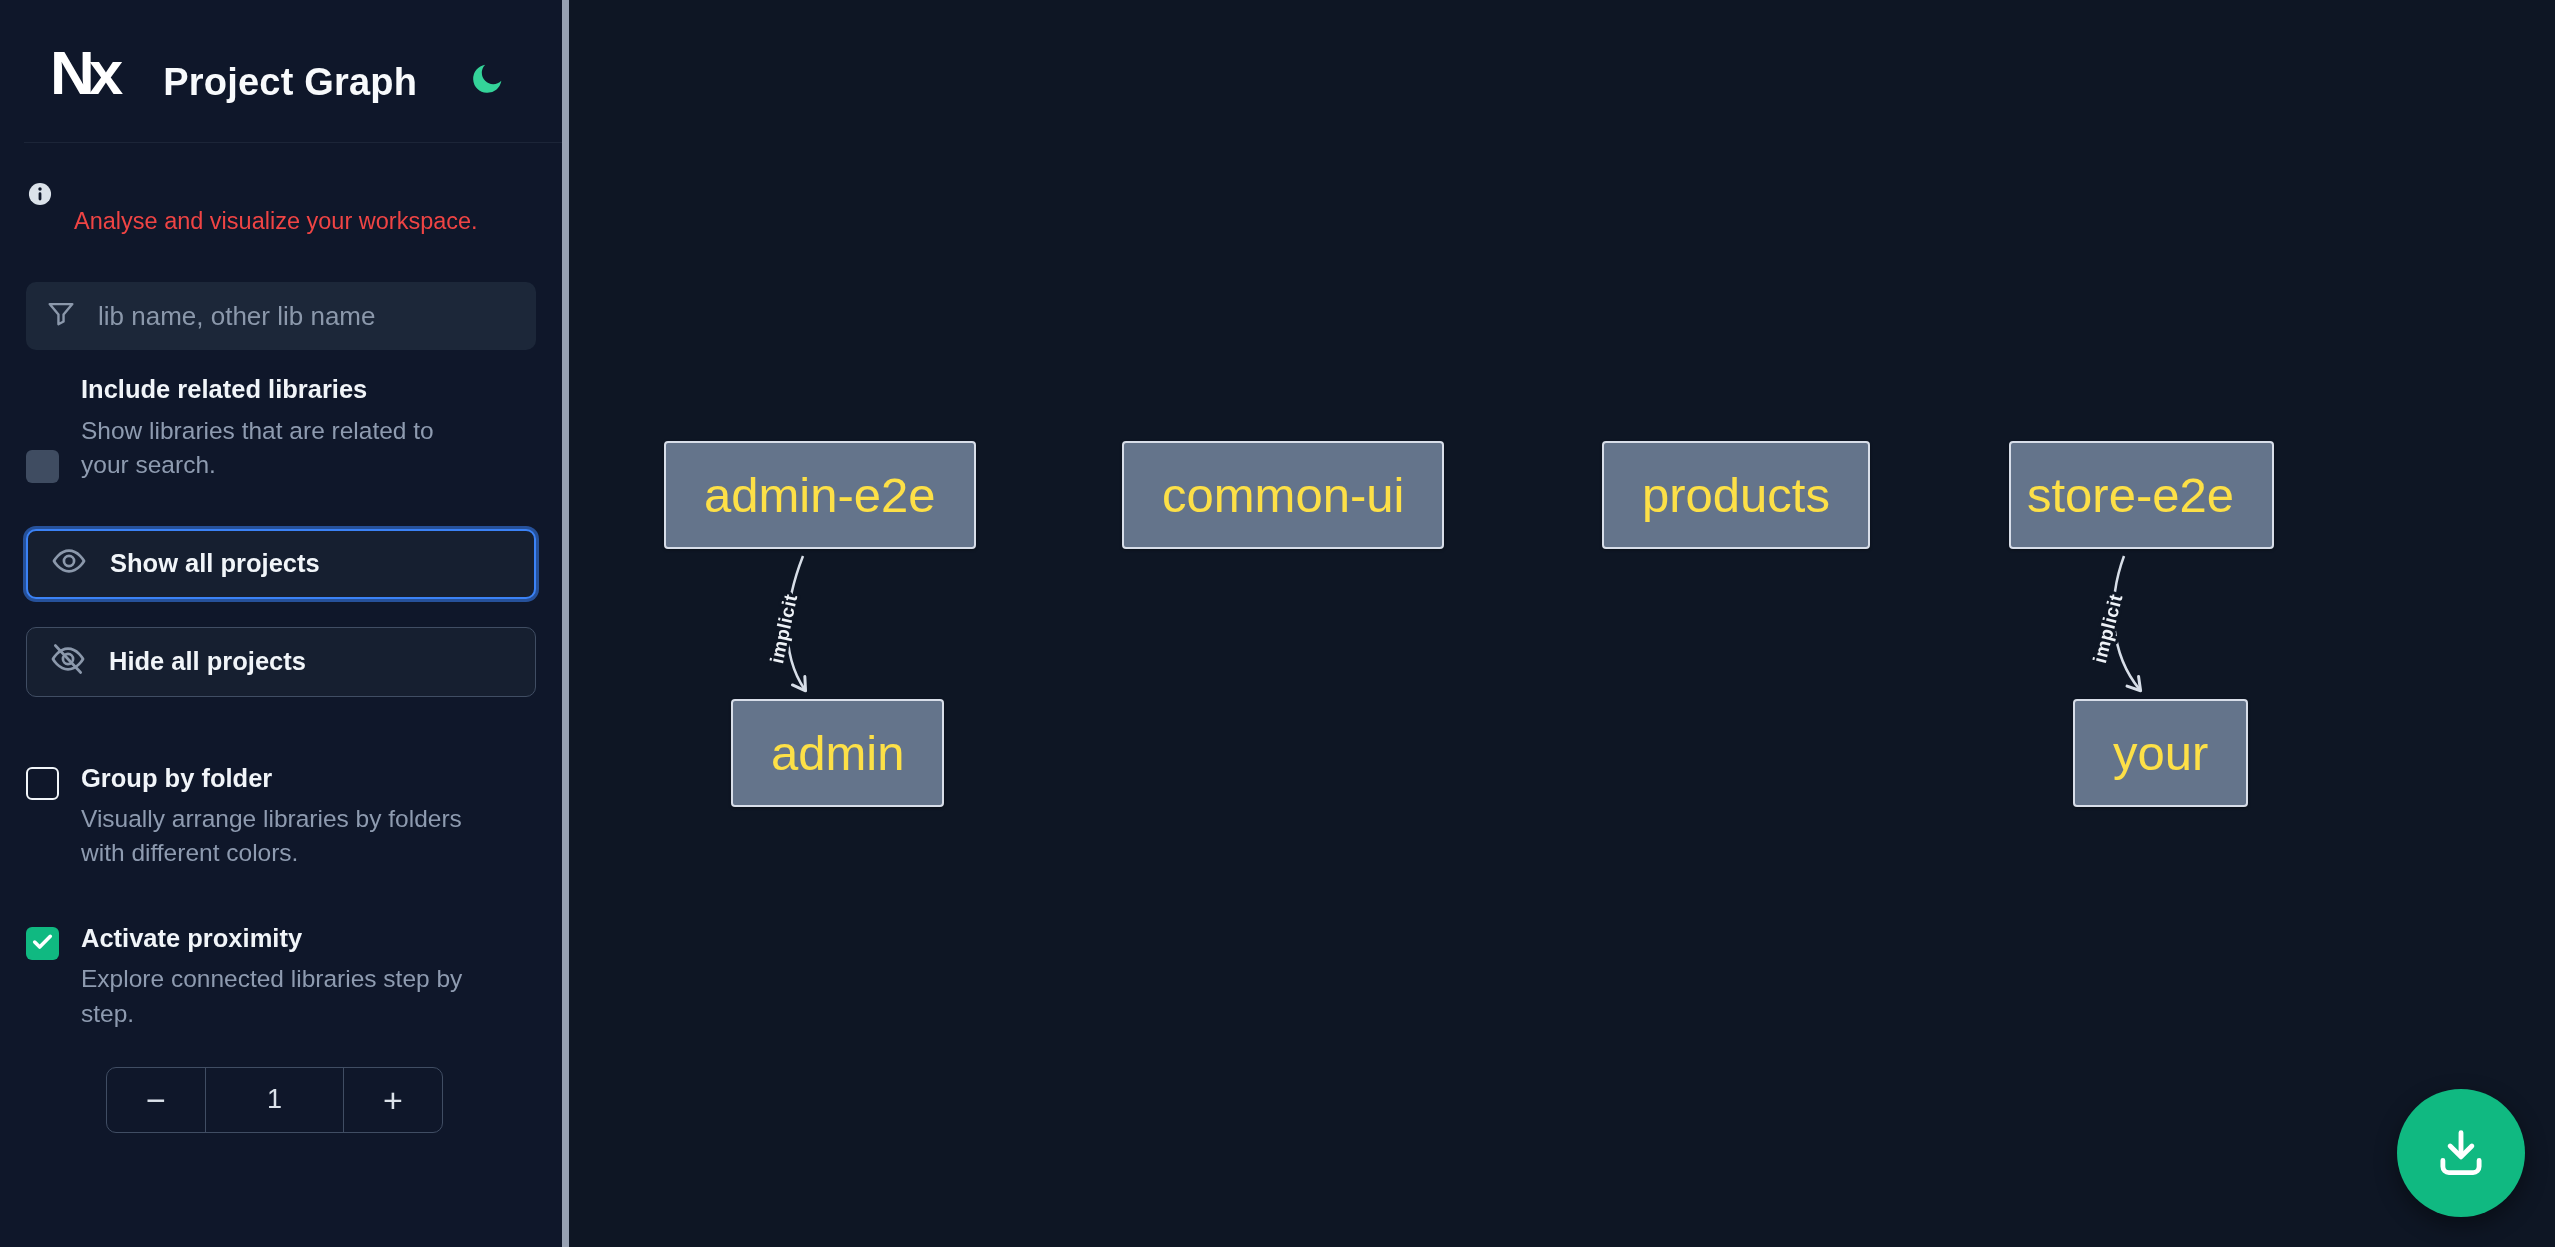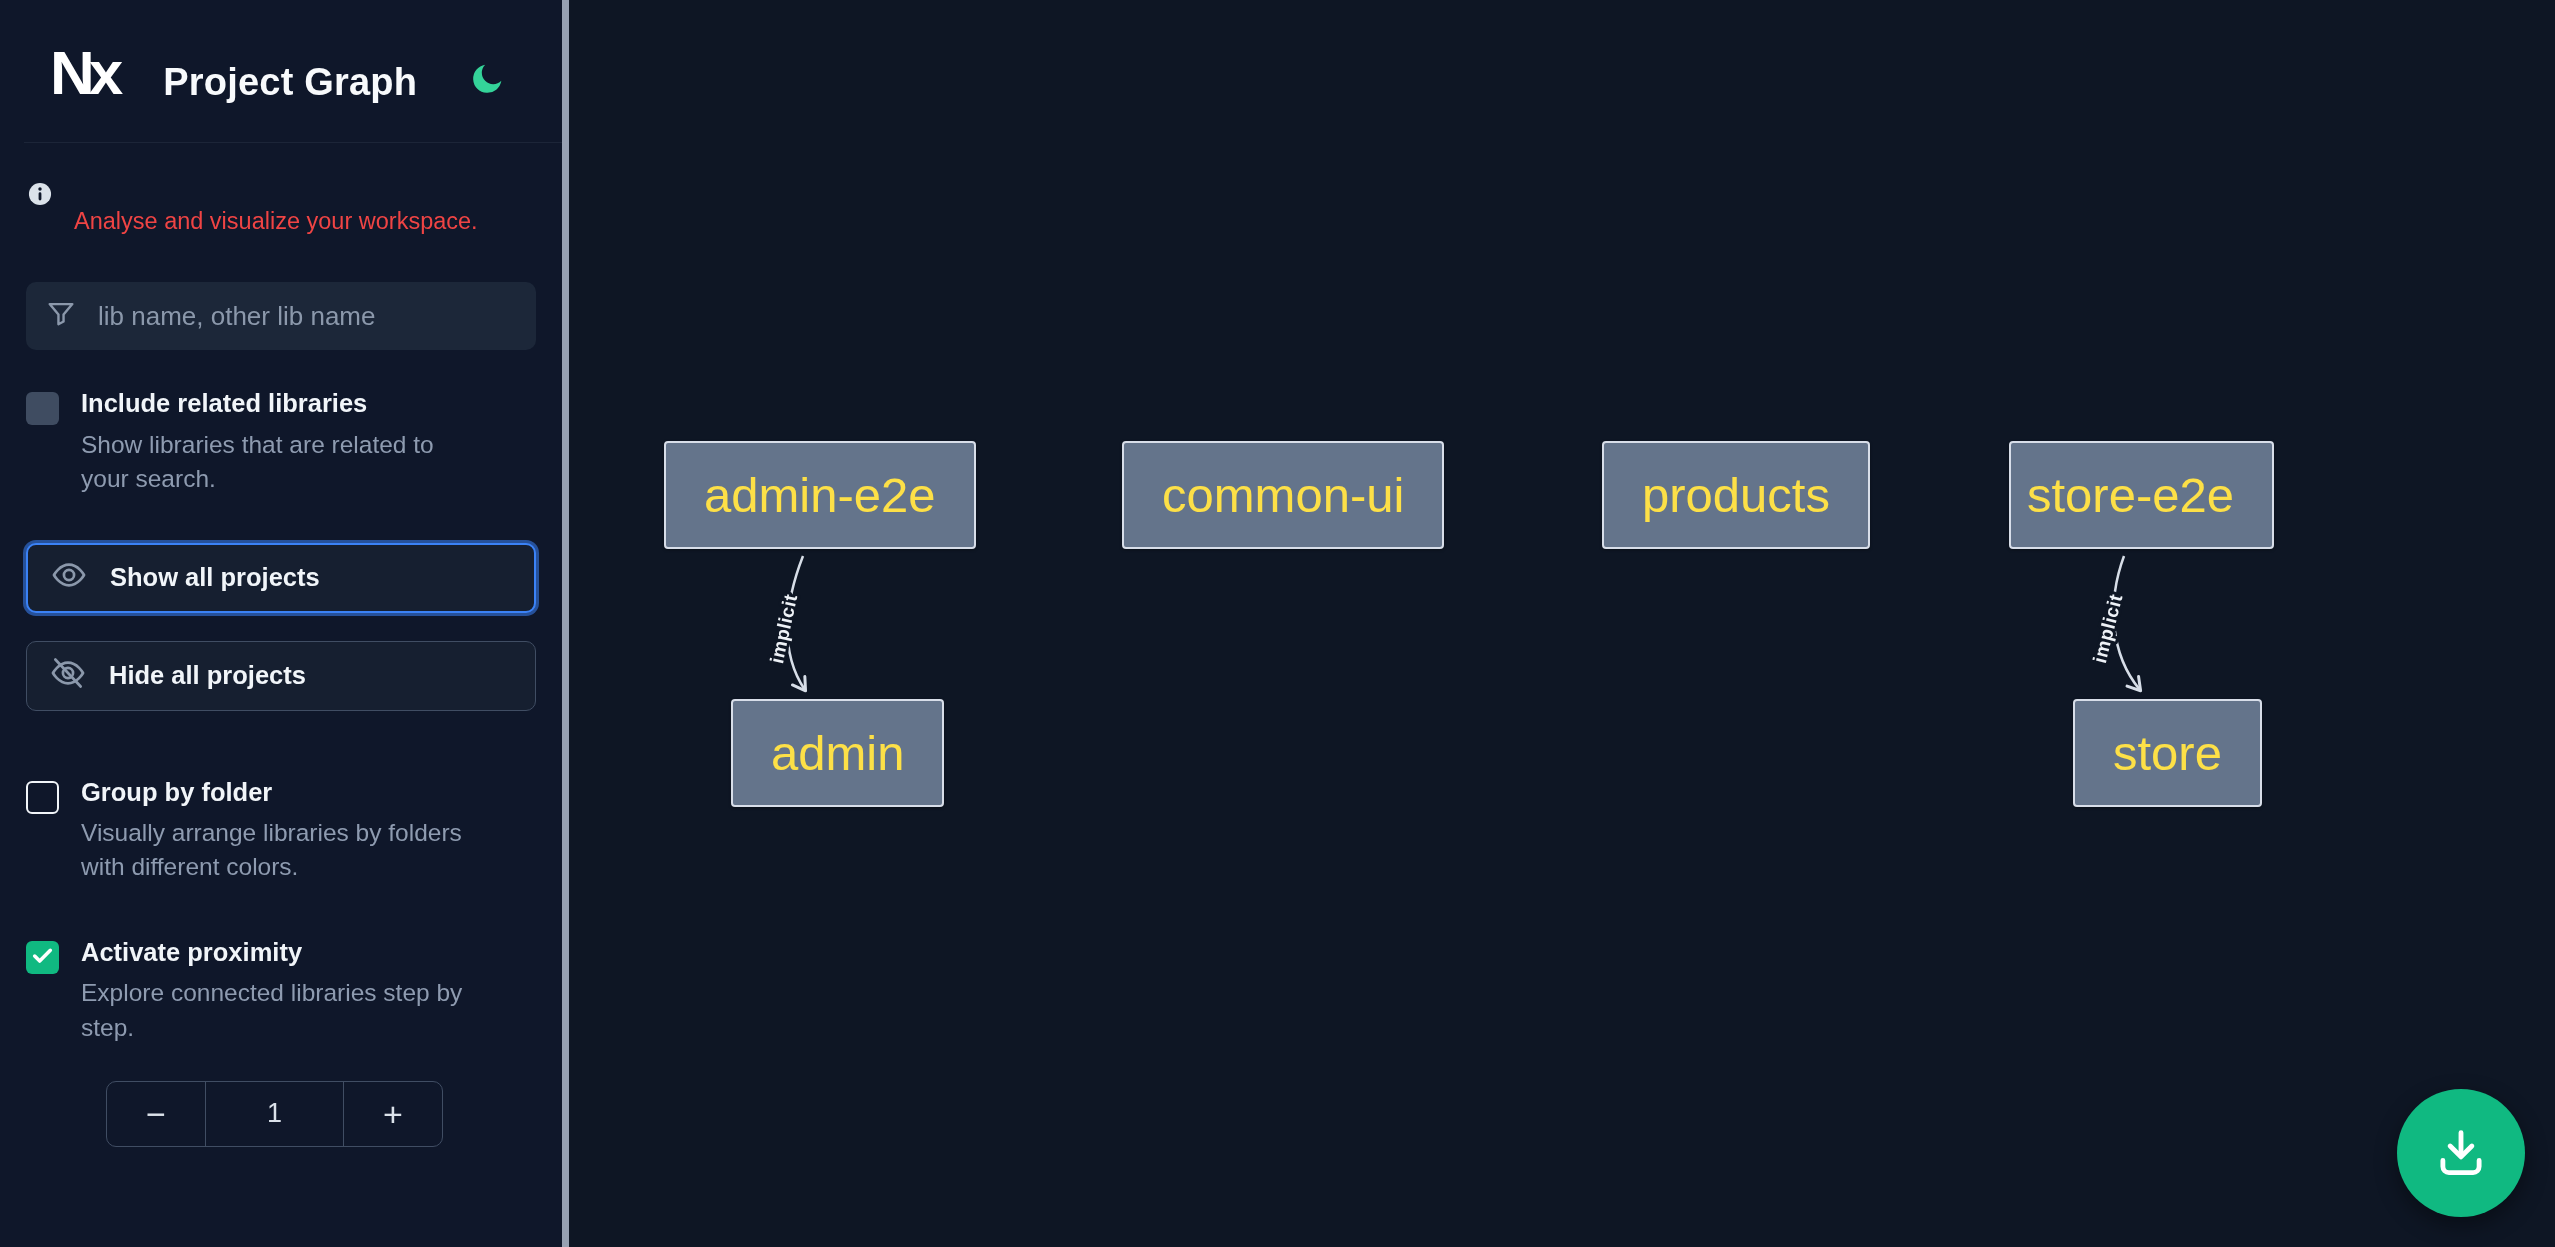"Include related libraries" .opt-include { align-items: none -> flex-end; margin-top: 38px -> 24px }
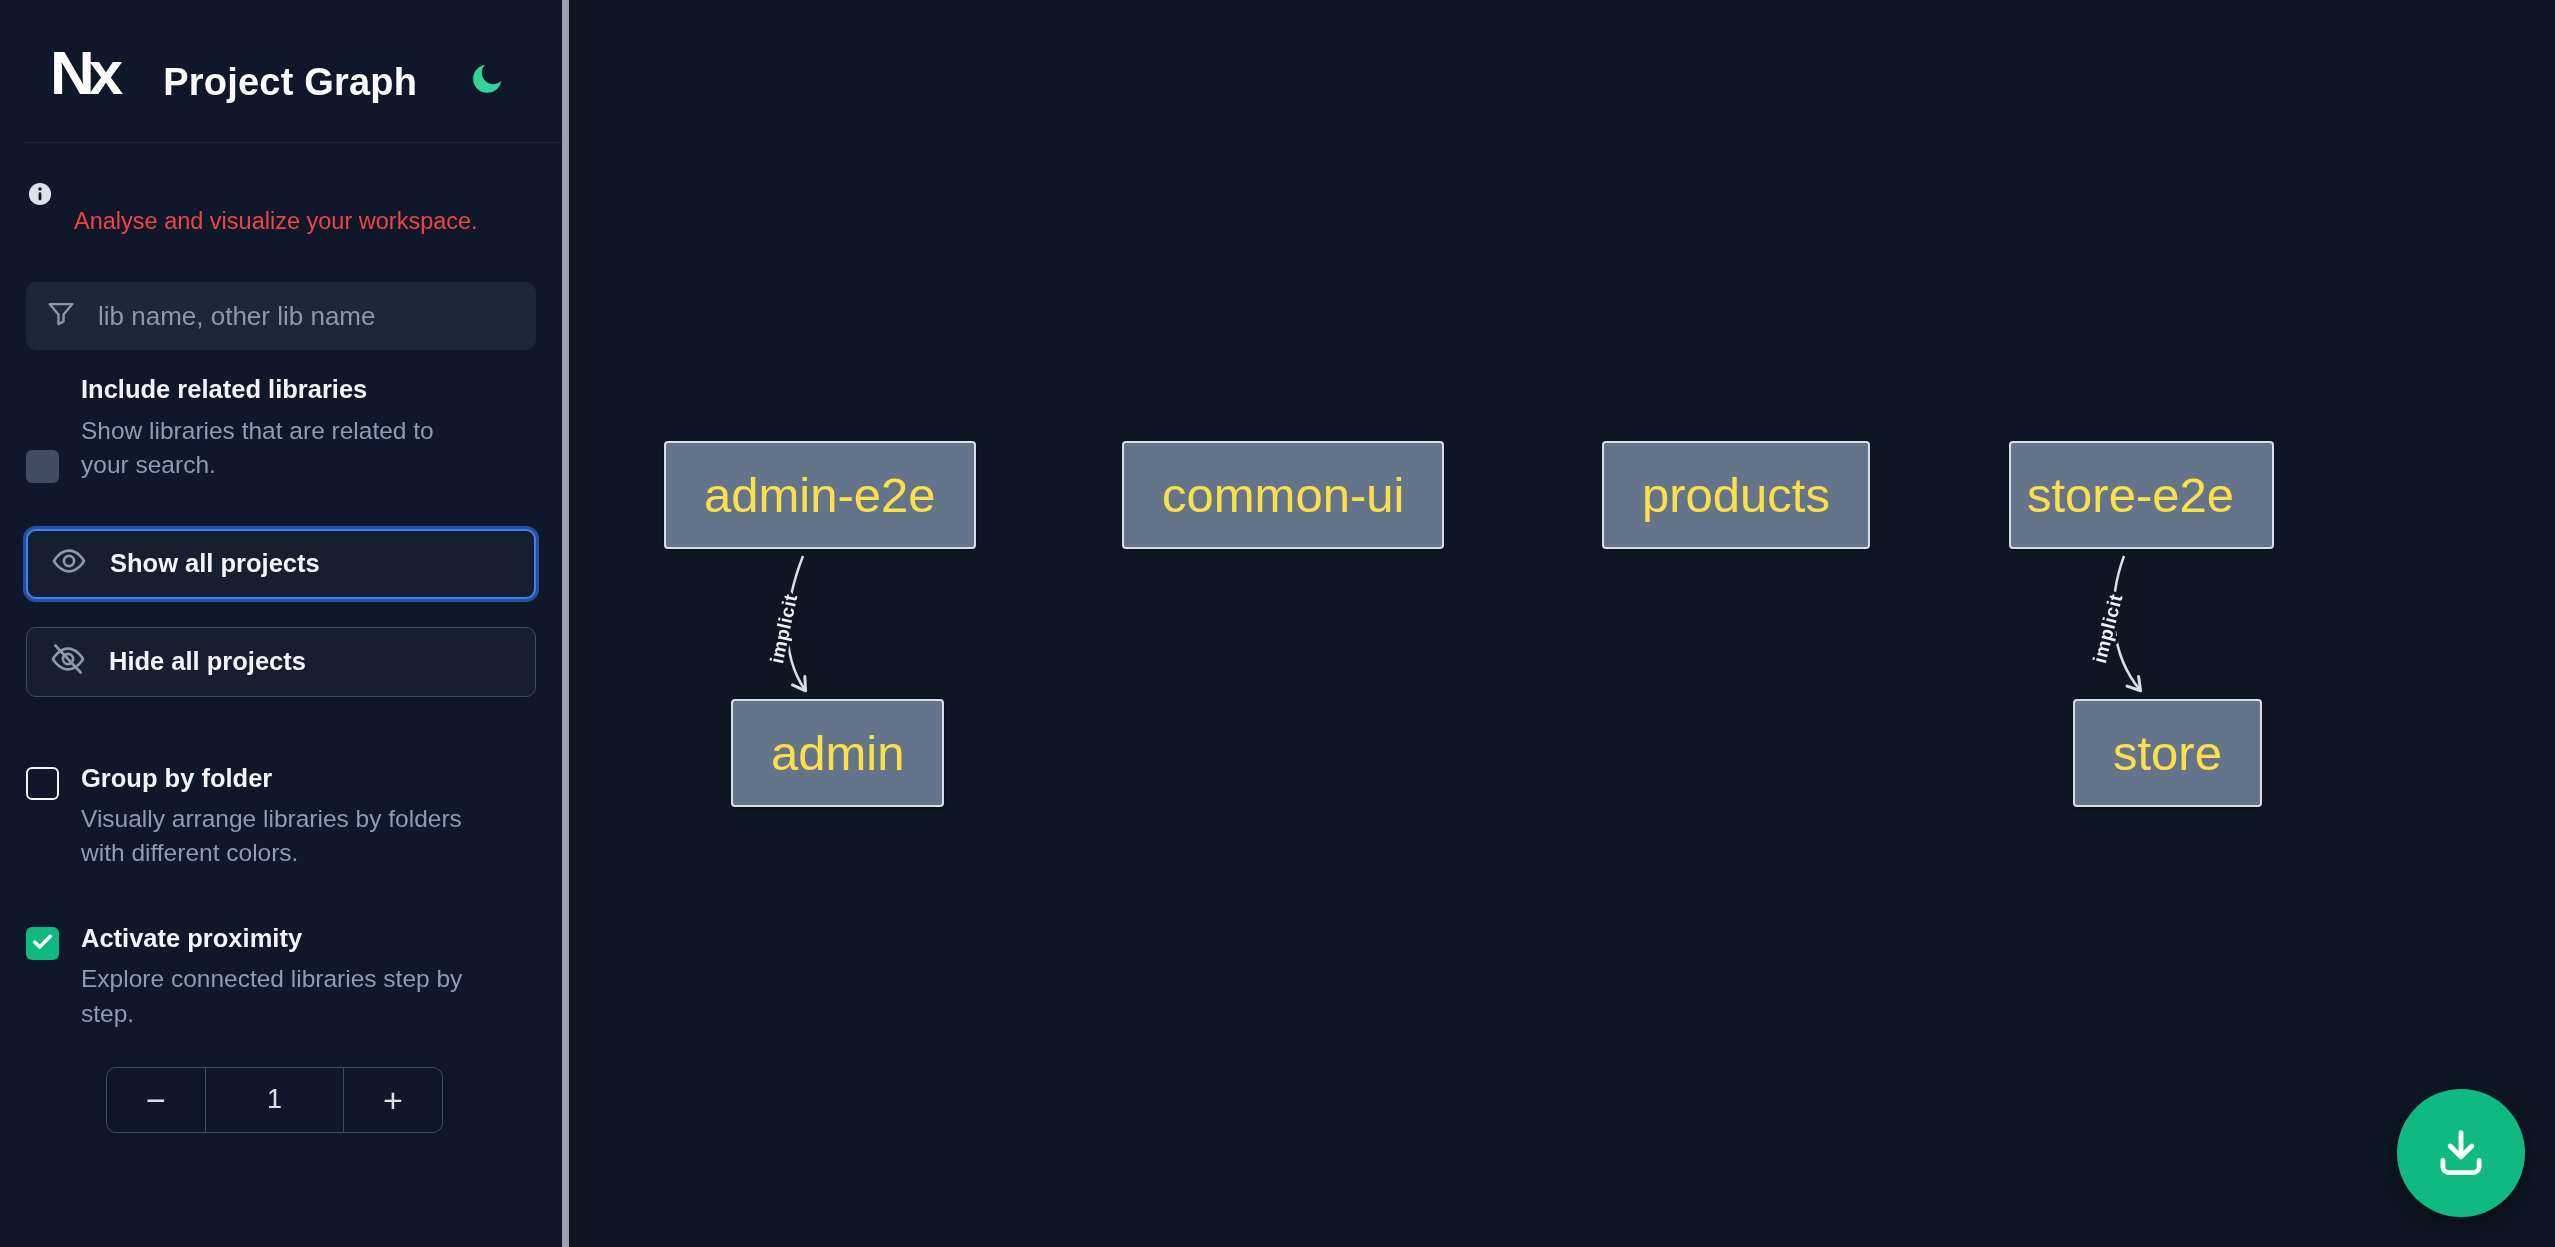"store" div.node { text: store -> your }
